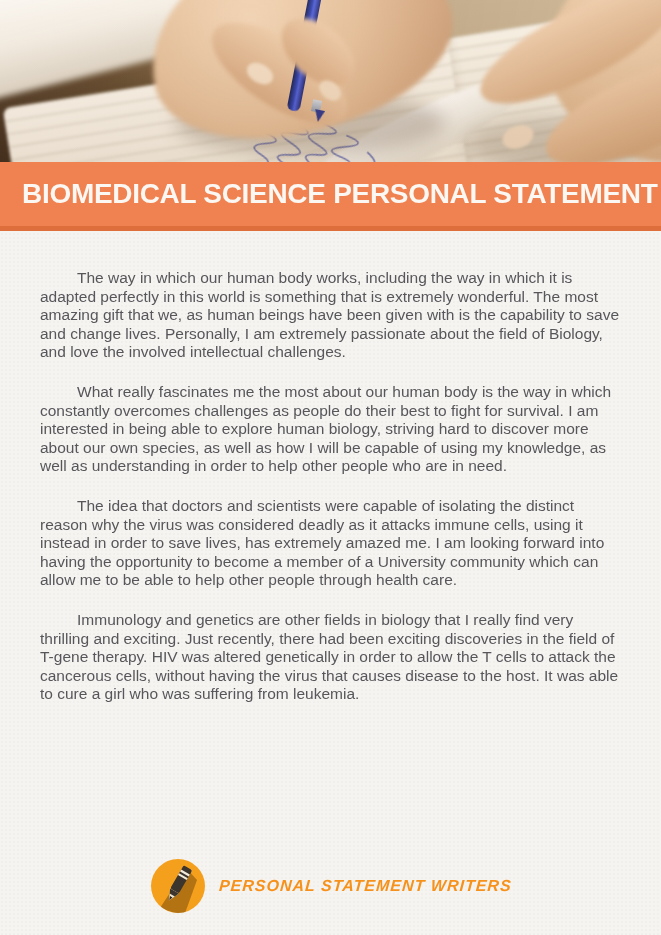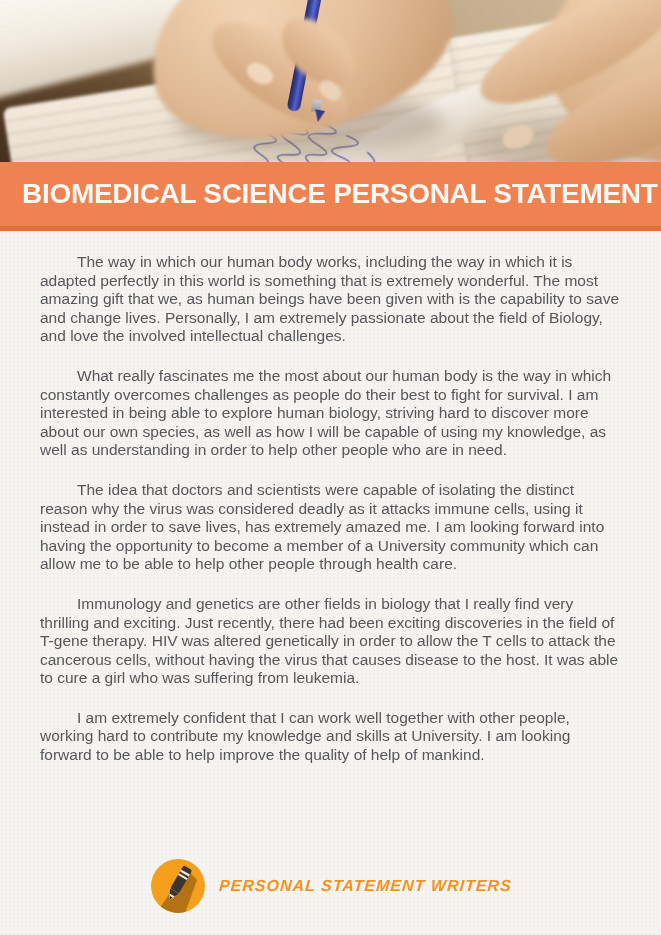"The way in which our" .content { padding: 22px 38px 0 40px -> 38px 38px 0 40px }
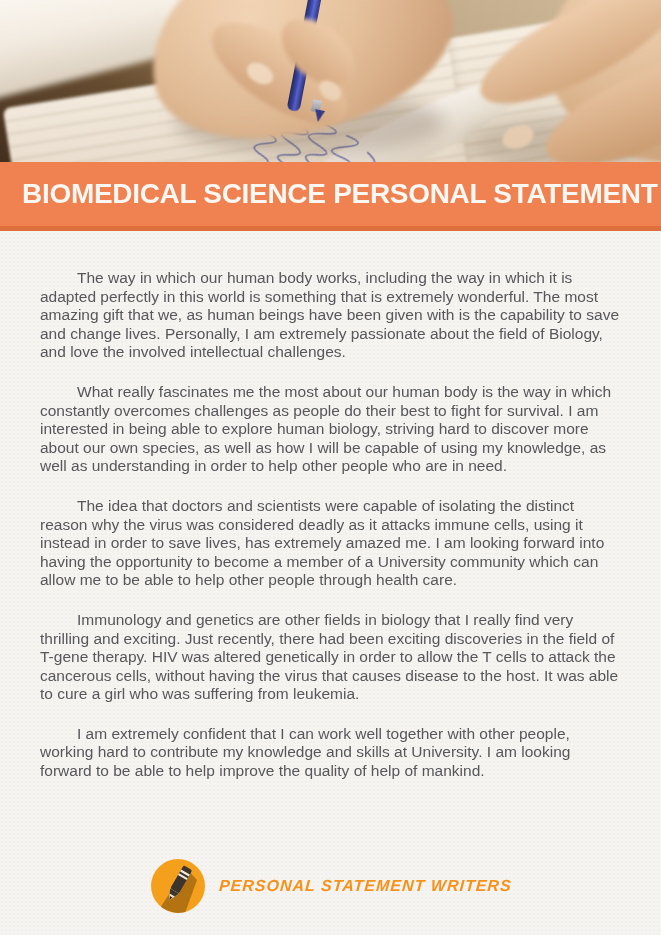"I am extremely confident that" p { html: <p>I am extremely confident that I can work well together with other people, working hard to contribute my knowledge and skills at University. I am looking forward to be able to help improve the quality of help of mankind.</p> -> none }
